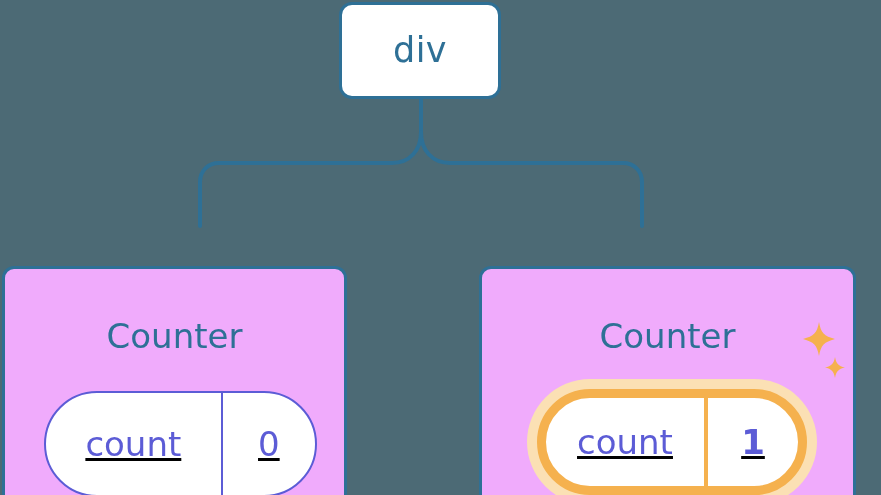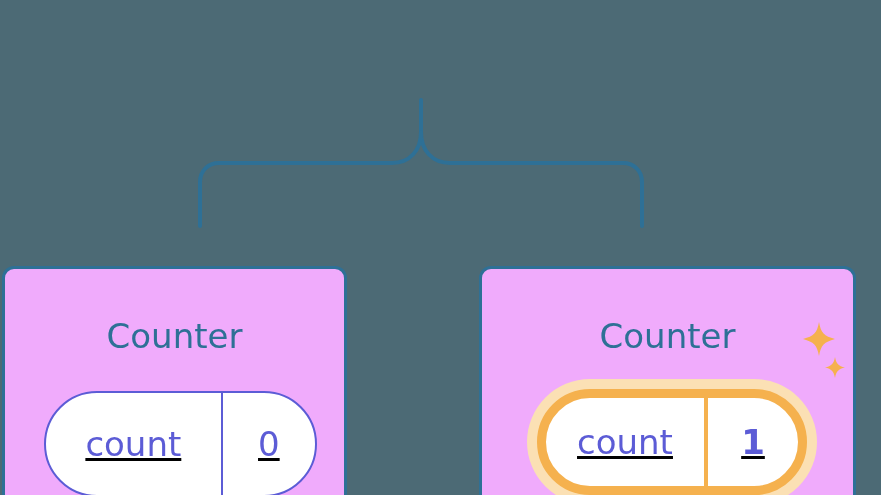"div" div.node-root { html: none -> <div> <span>div</span> </div> }
